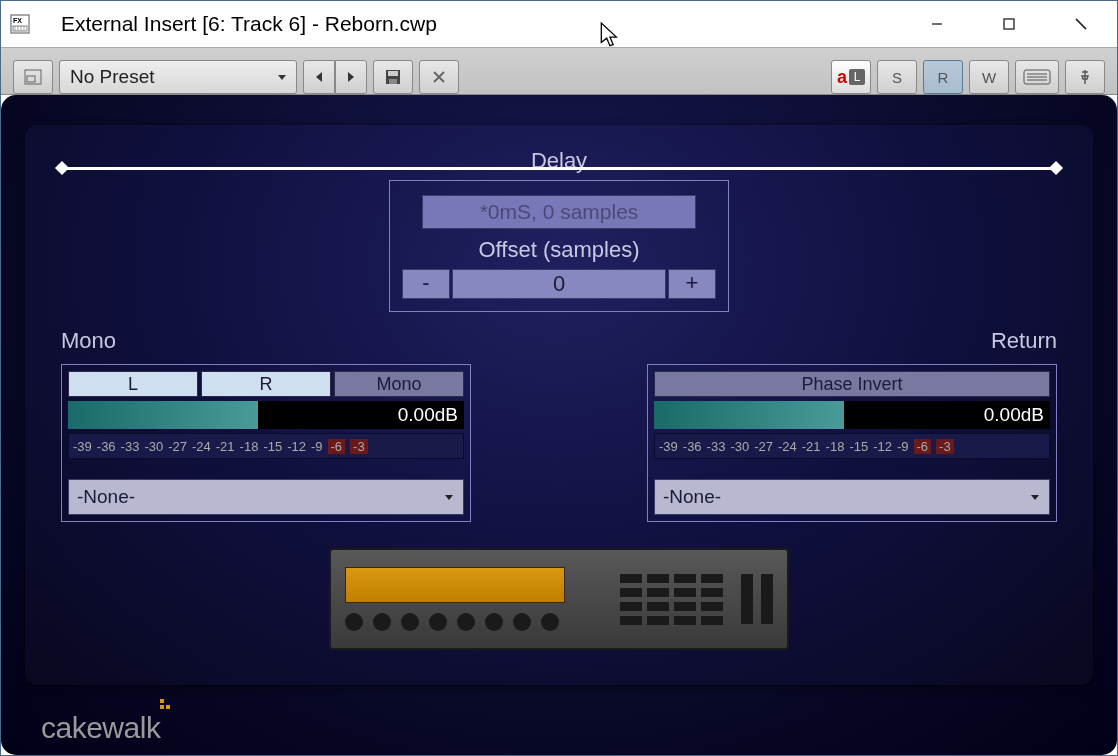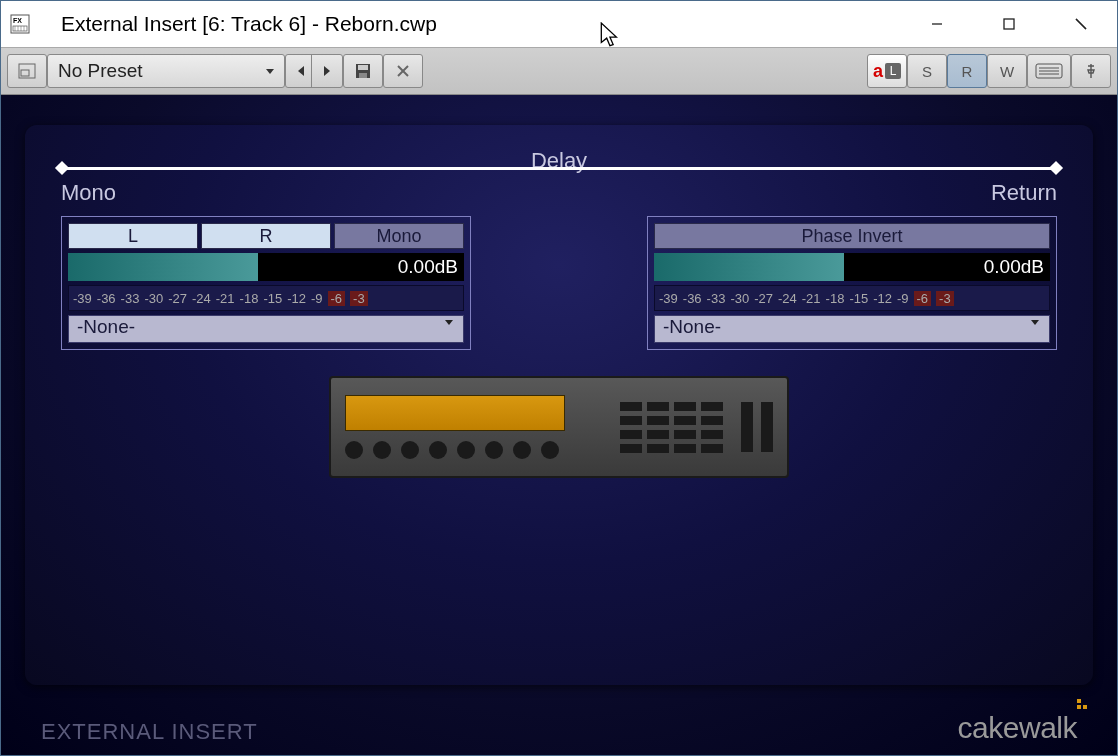"No Preset" .toolbar { align-items: center -> flex-end; gap: none -> 6px; padding: 0 6px -> 0 12px }
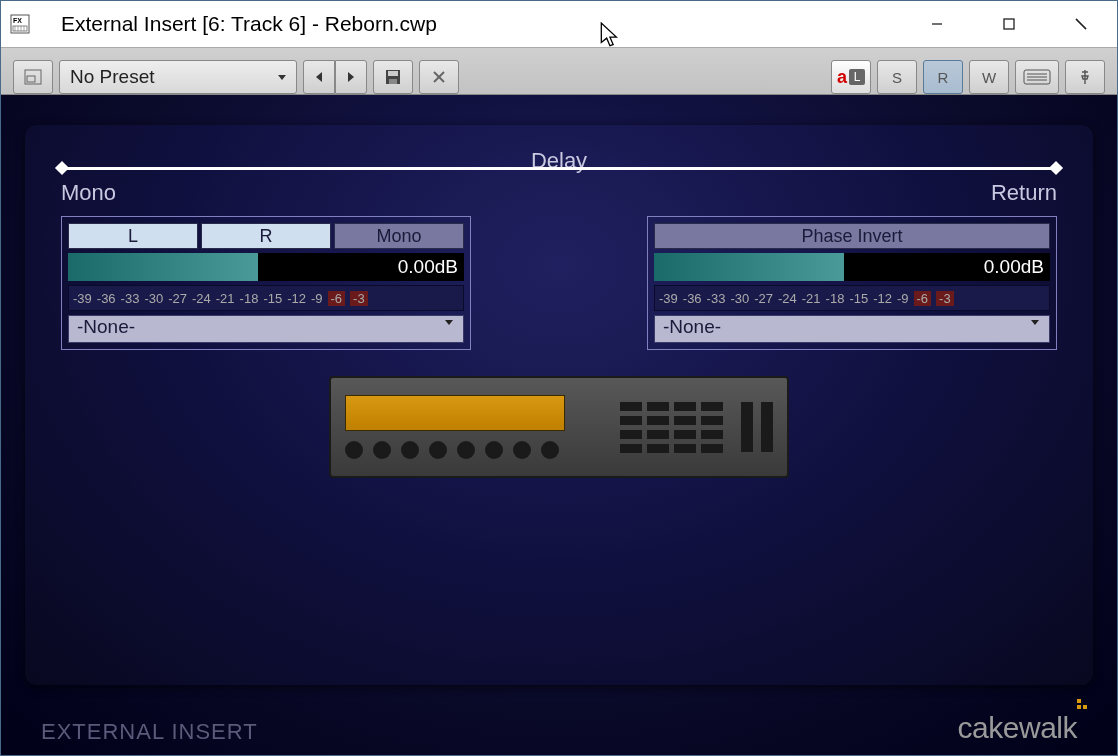"Delay" .plugin { border-radius: none -> 15px }
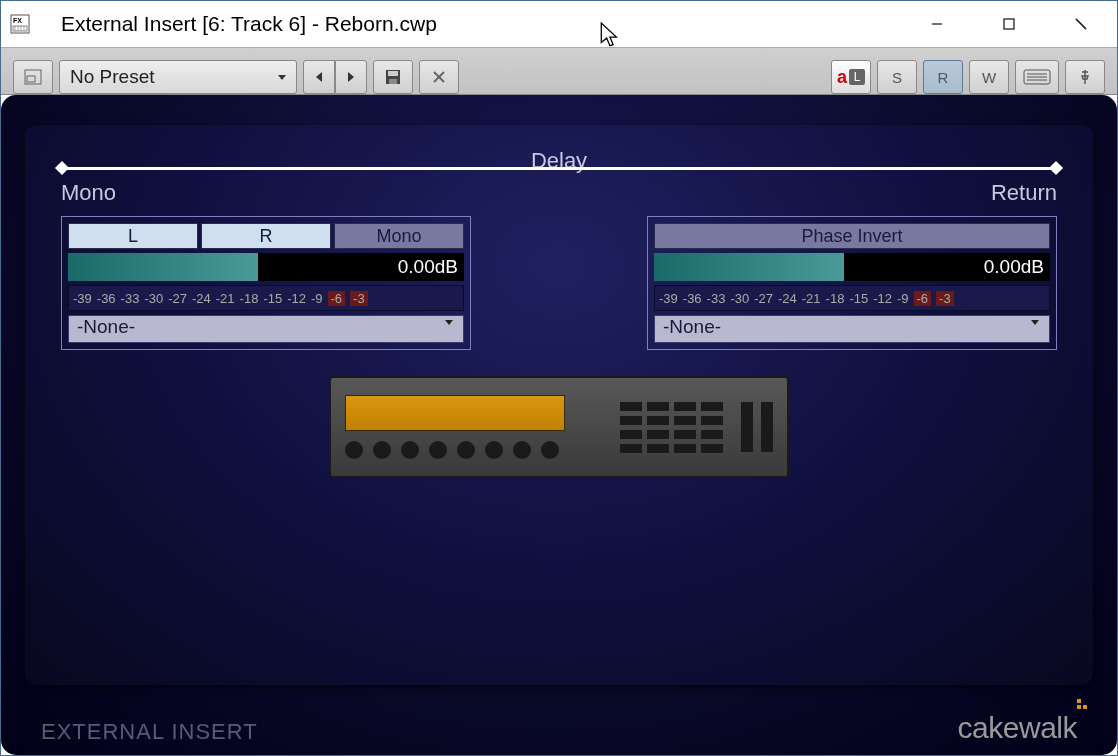"*0mS, 0 samples" div.delay-box { html: none -> <div> <div>*0mS, 0 samples</div> <div>Offset (samples)</div> <div> <div>-</div> <div>0</div> <div>+</div> </div> </div> }
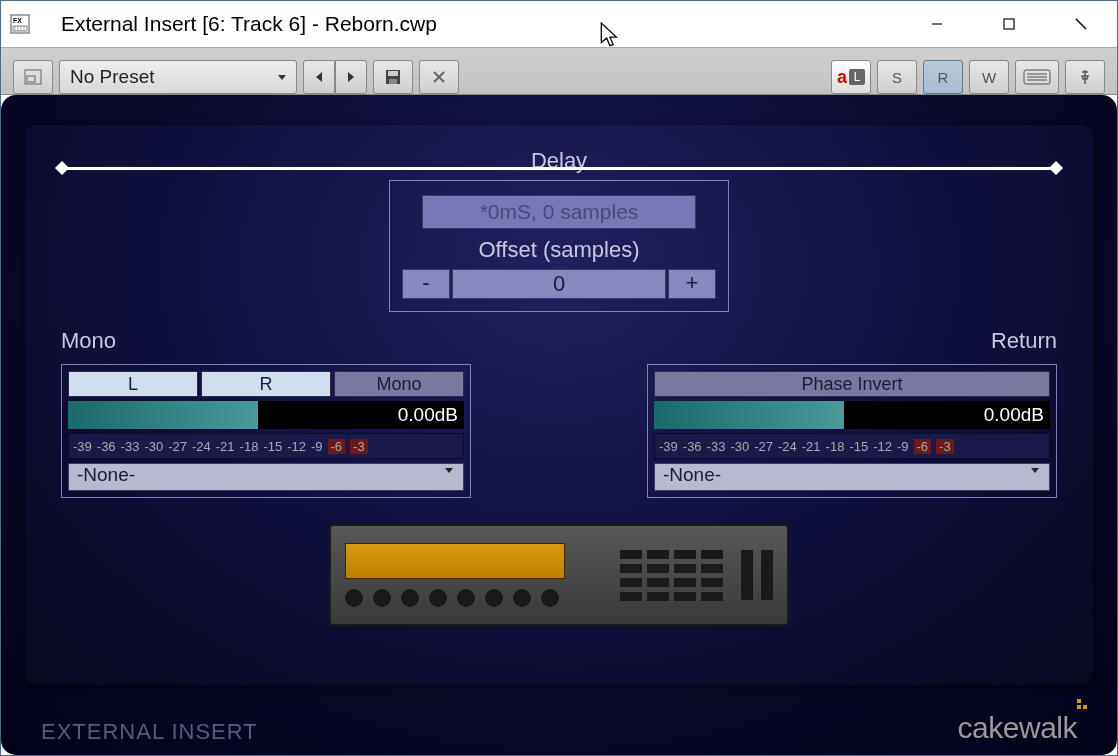"-None-" .route-row { align-items: none -> center; height: 28px -> 36px; margin-top: 4px -> 20px }
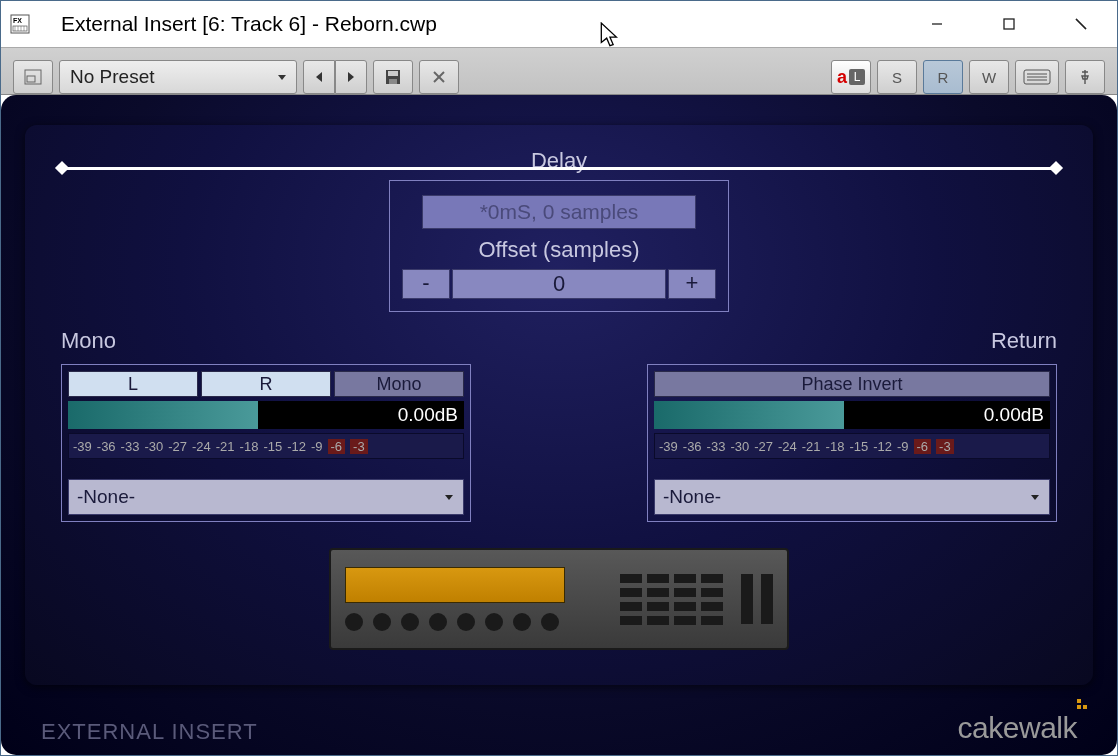"EXTERNAL INSERT" div.name { html: <div>EXTERNAL INSERT</div> -> none }
